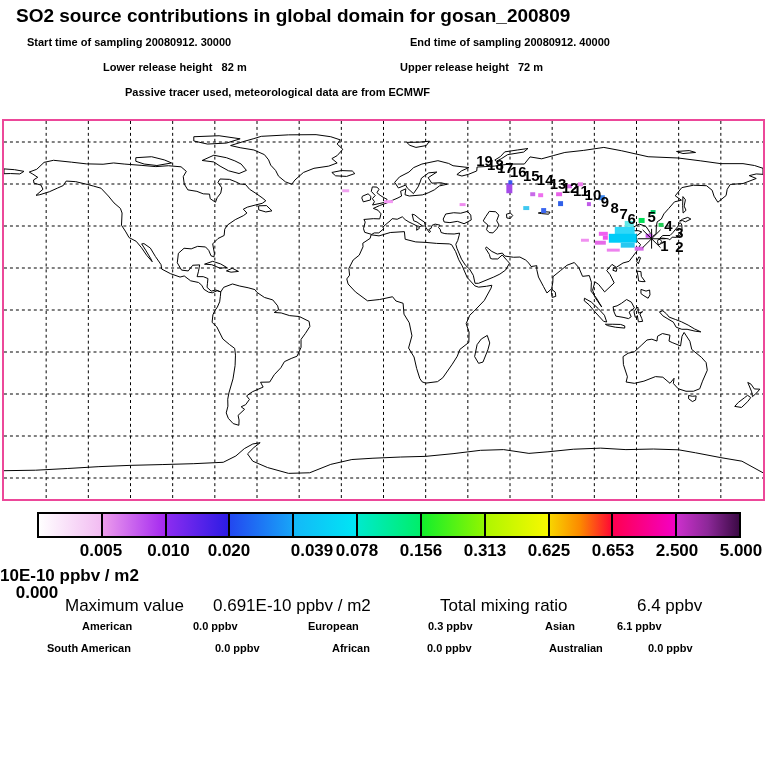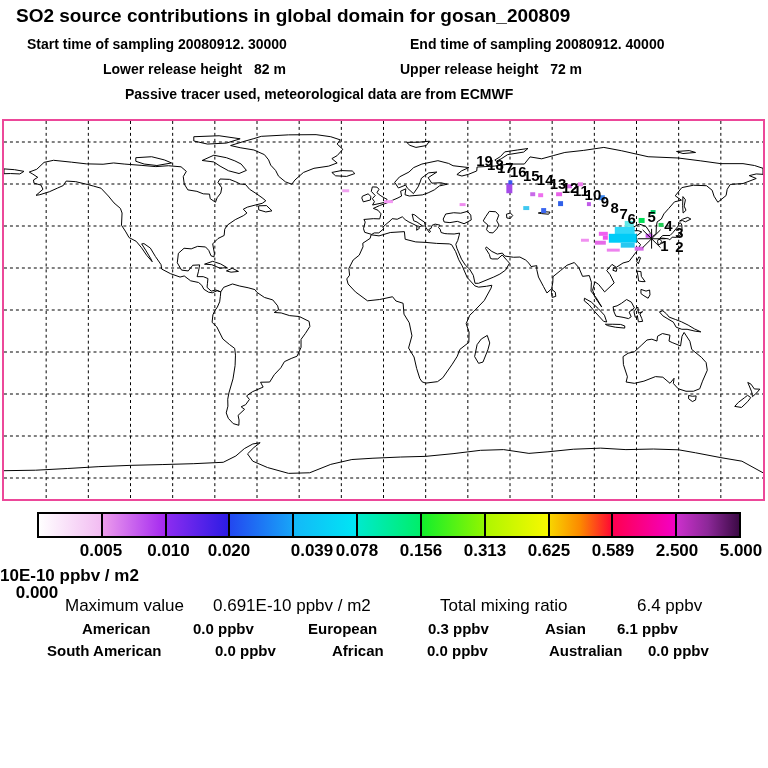"Start time of sampling 20080912." .hl { font-size: 14px -> 11px }
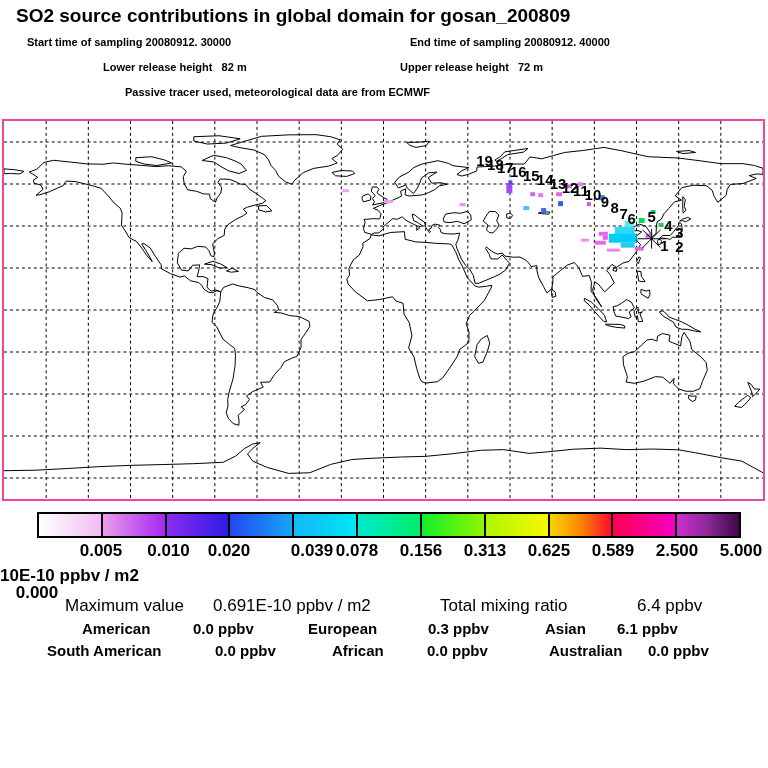"0.589" span.ctick { text: 0.589 -> 0.653 }
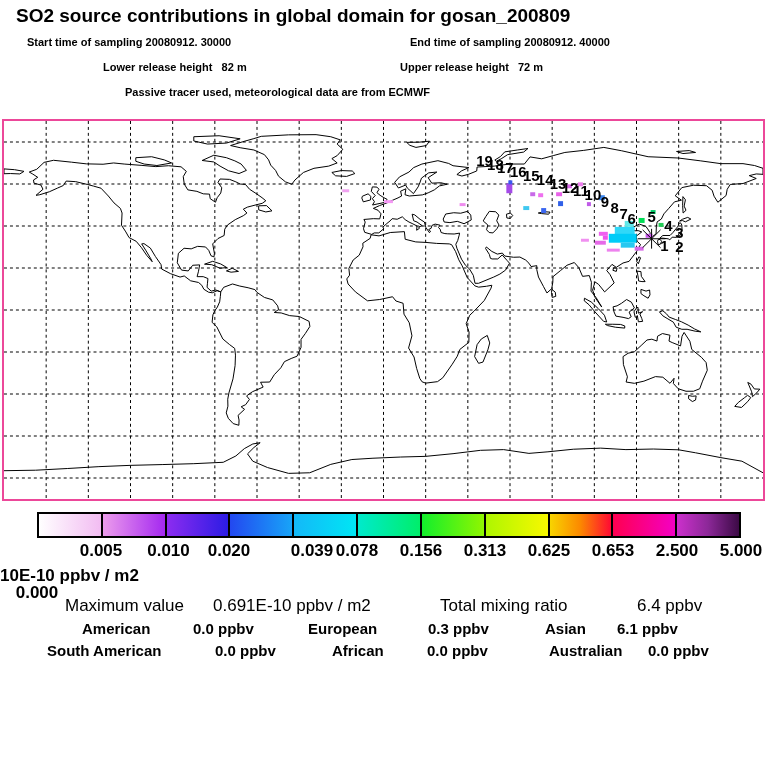"American" .srow { font-size: 15px -> 11px }
